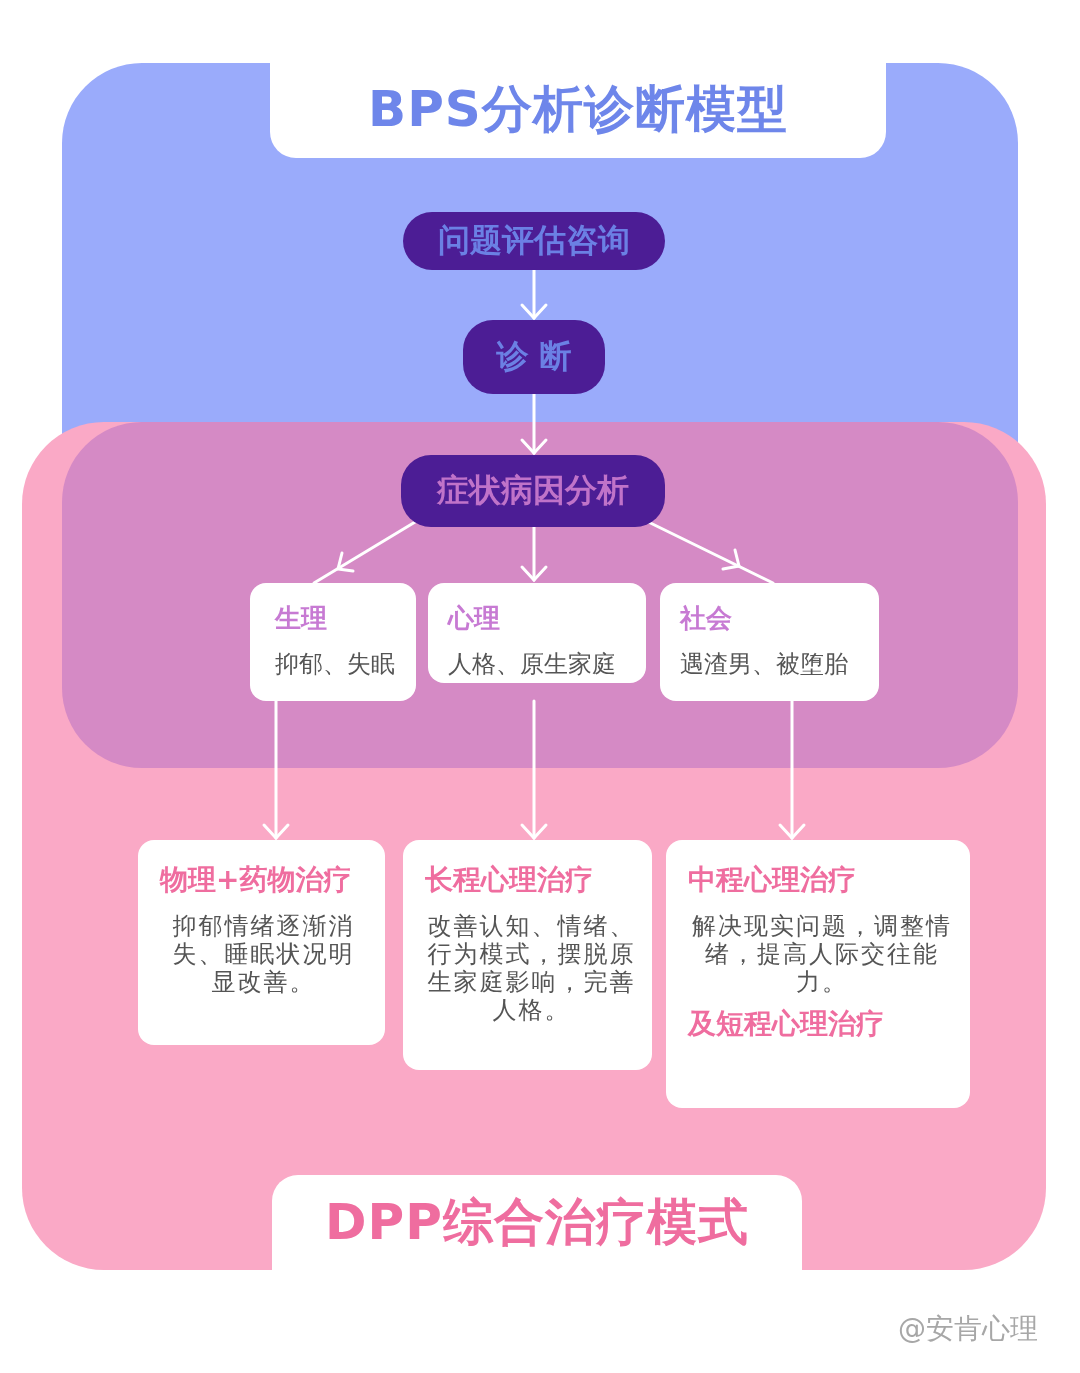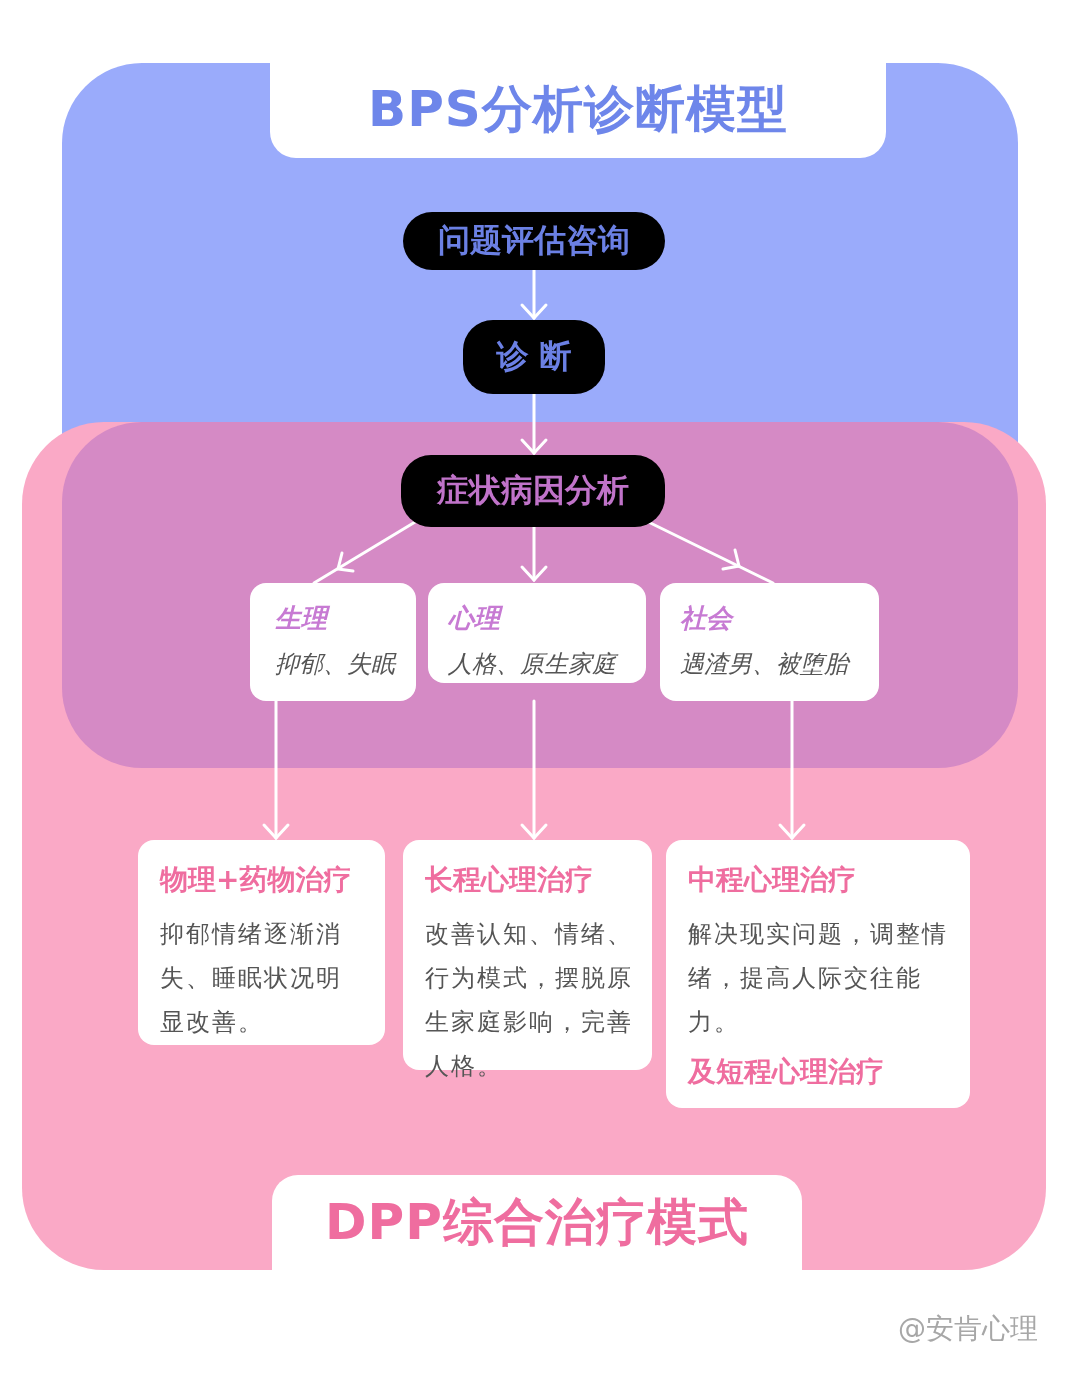"问题评估咨询" .pill { background: #000000 -> #4c1d95 }
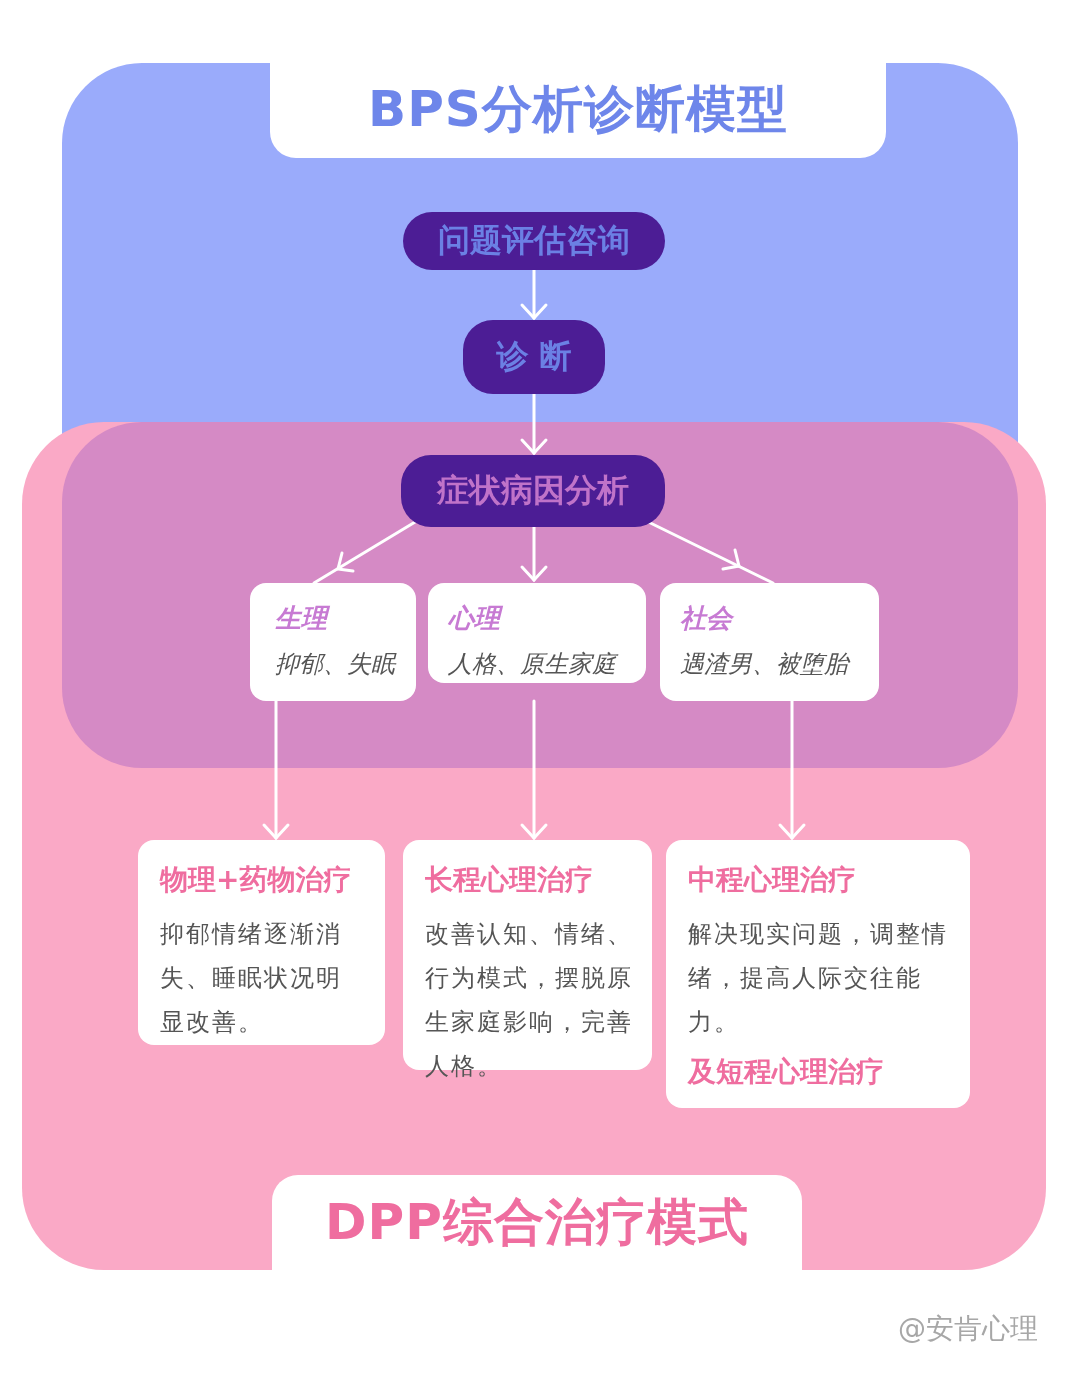"生理" .factor { font-style: italic -> none }
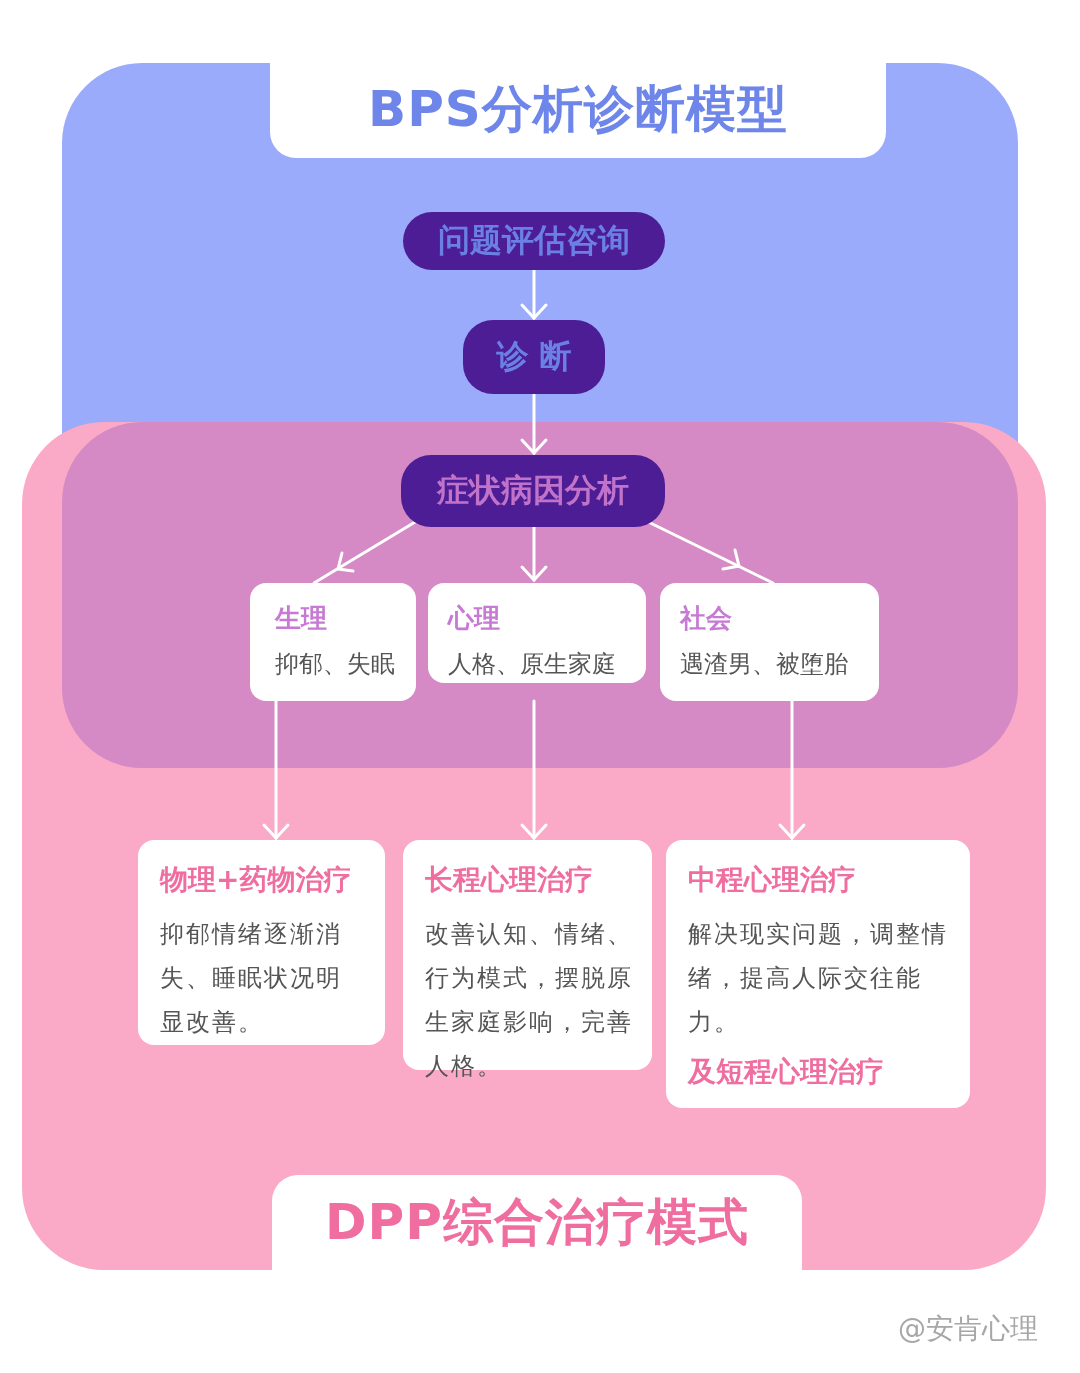"抑郁情绪逐渐消失、睡眠状况明显改善。" .treat .t { line-height: 44px -> 28px; text-align: none -> center }
